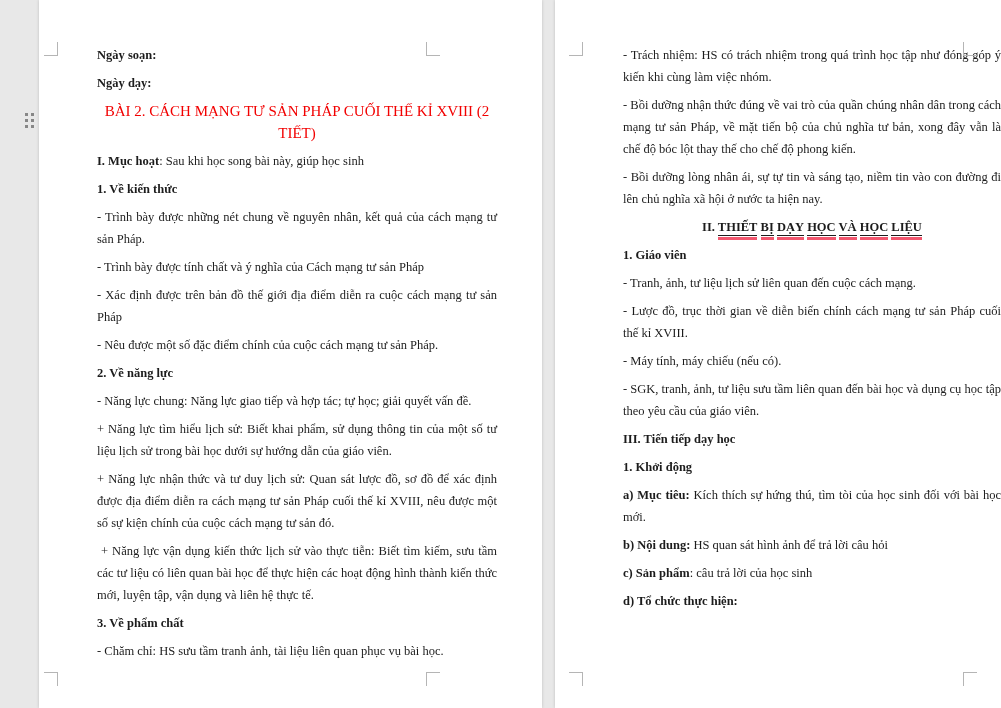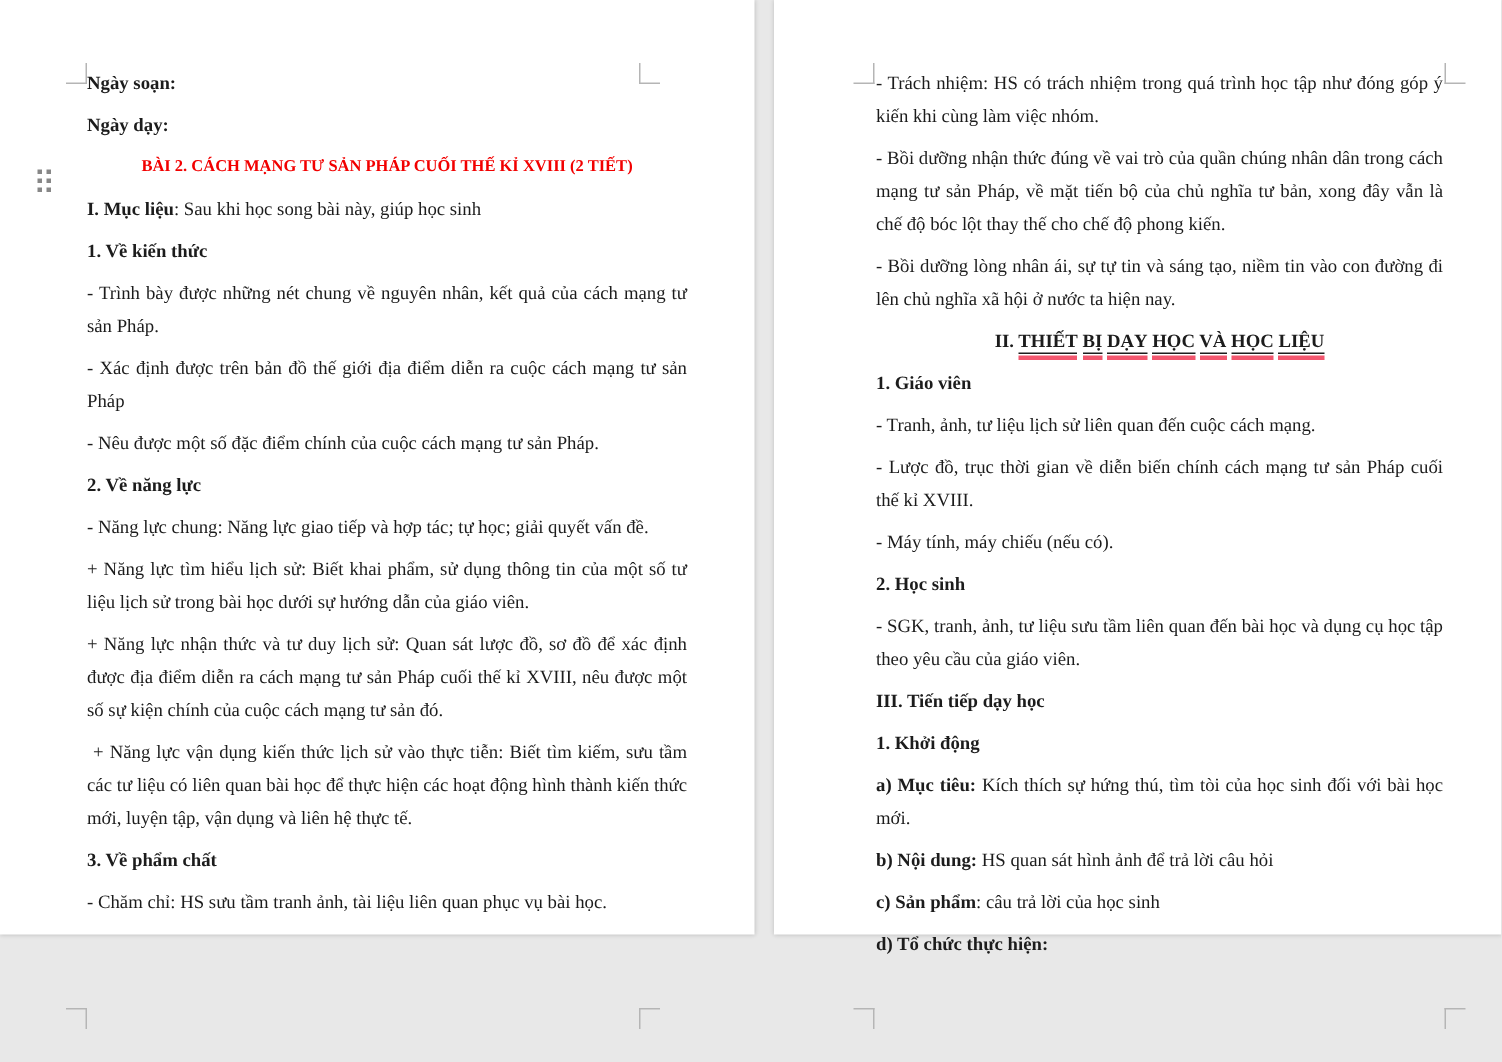"Ngày soạn:" .page { height: 623px -> 708px; margin-left: none -> 39px }
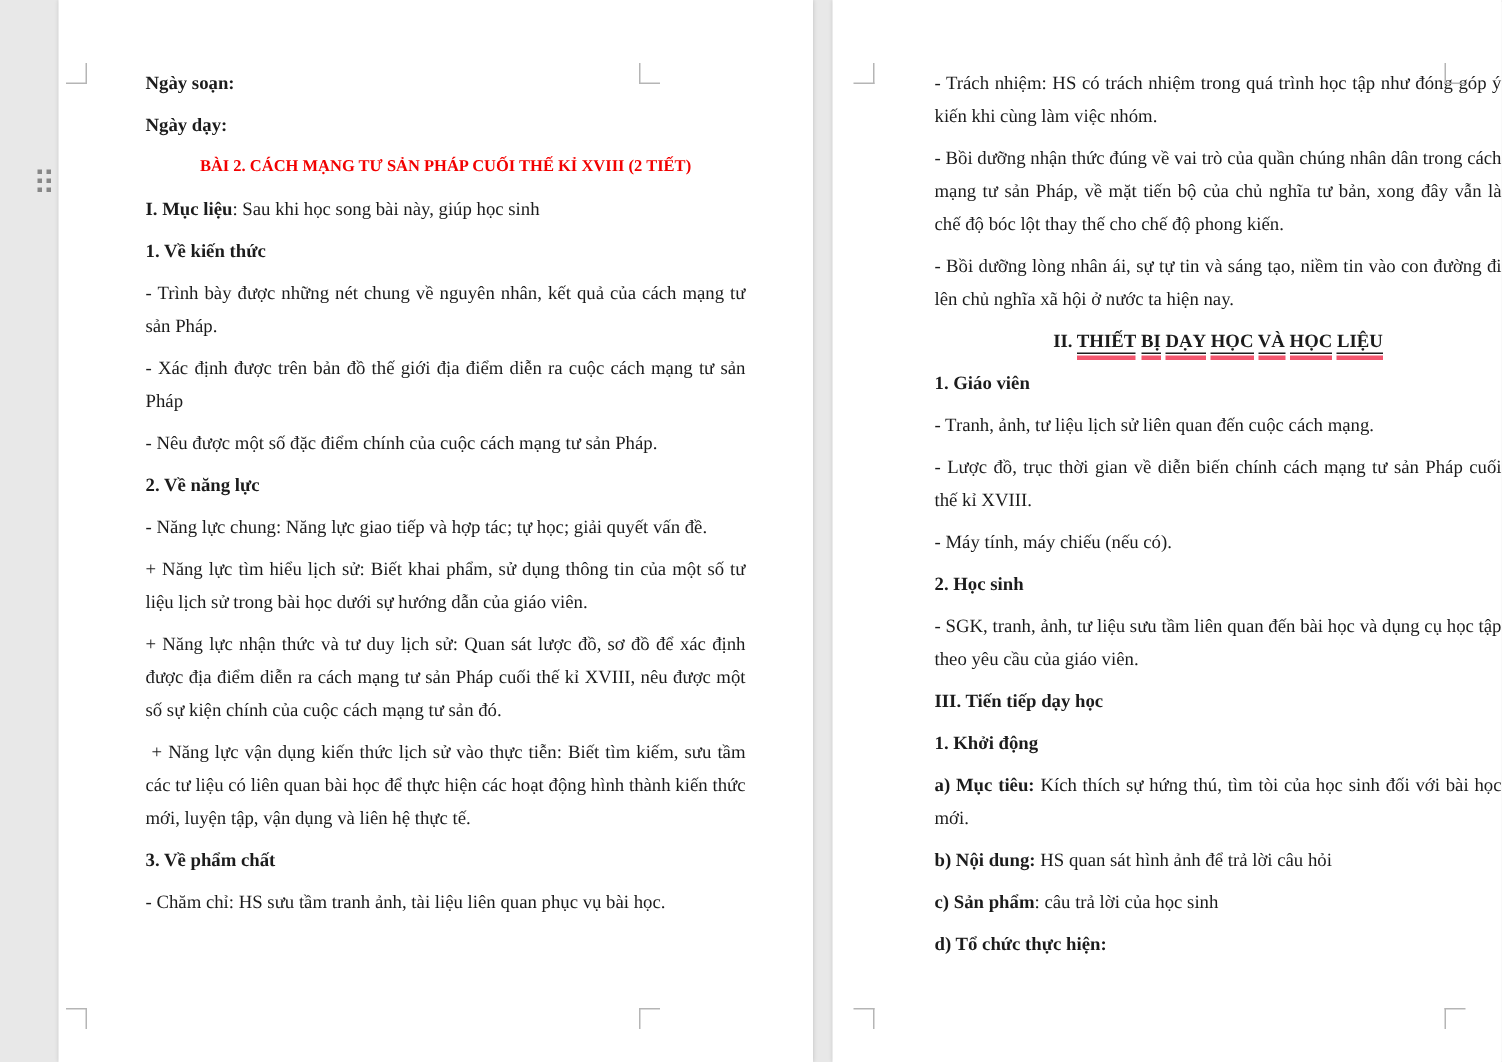"BÀI 2. CÁCH MẠNG TƯ" p.title { font-size: 11px -> 15px; font-weight: bold -> normal }
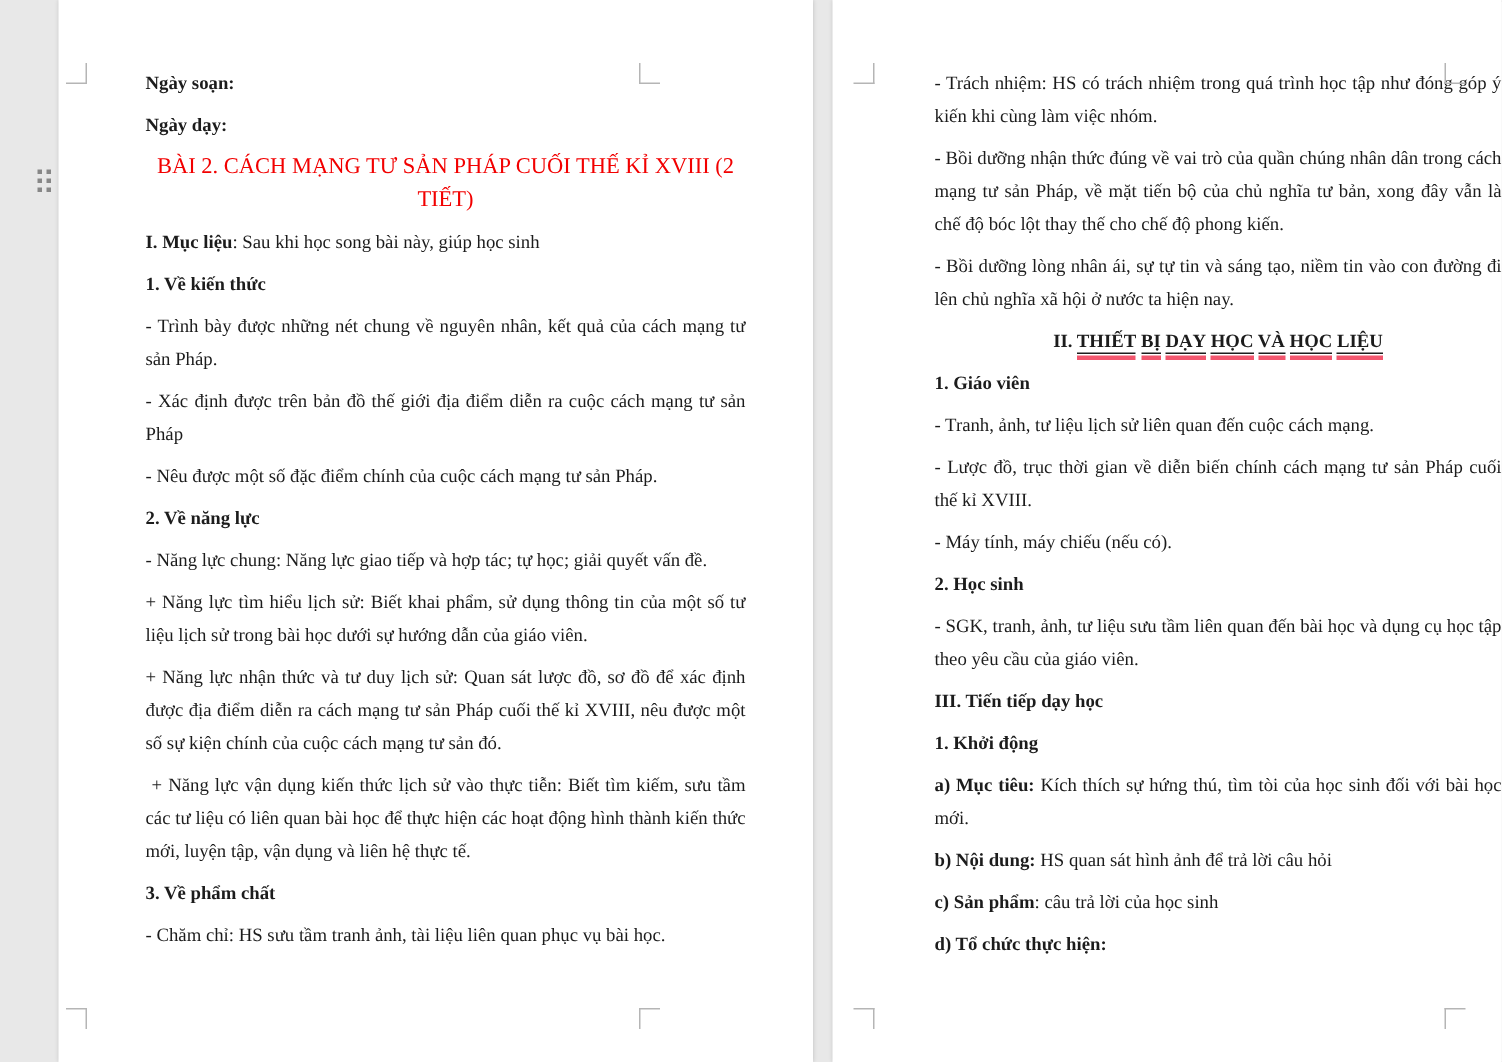"I. Mục liệu" span.lead { text: liệu -> hoạt }
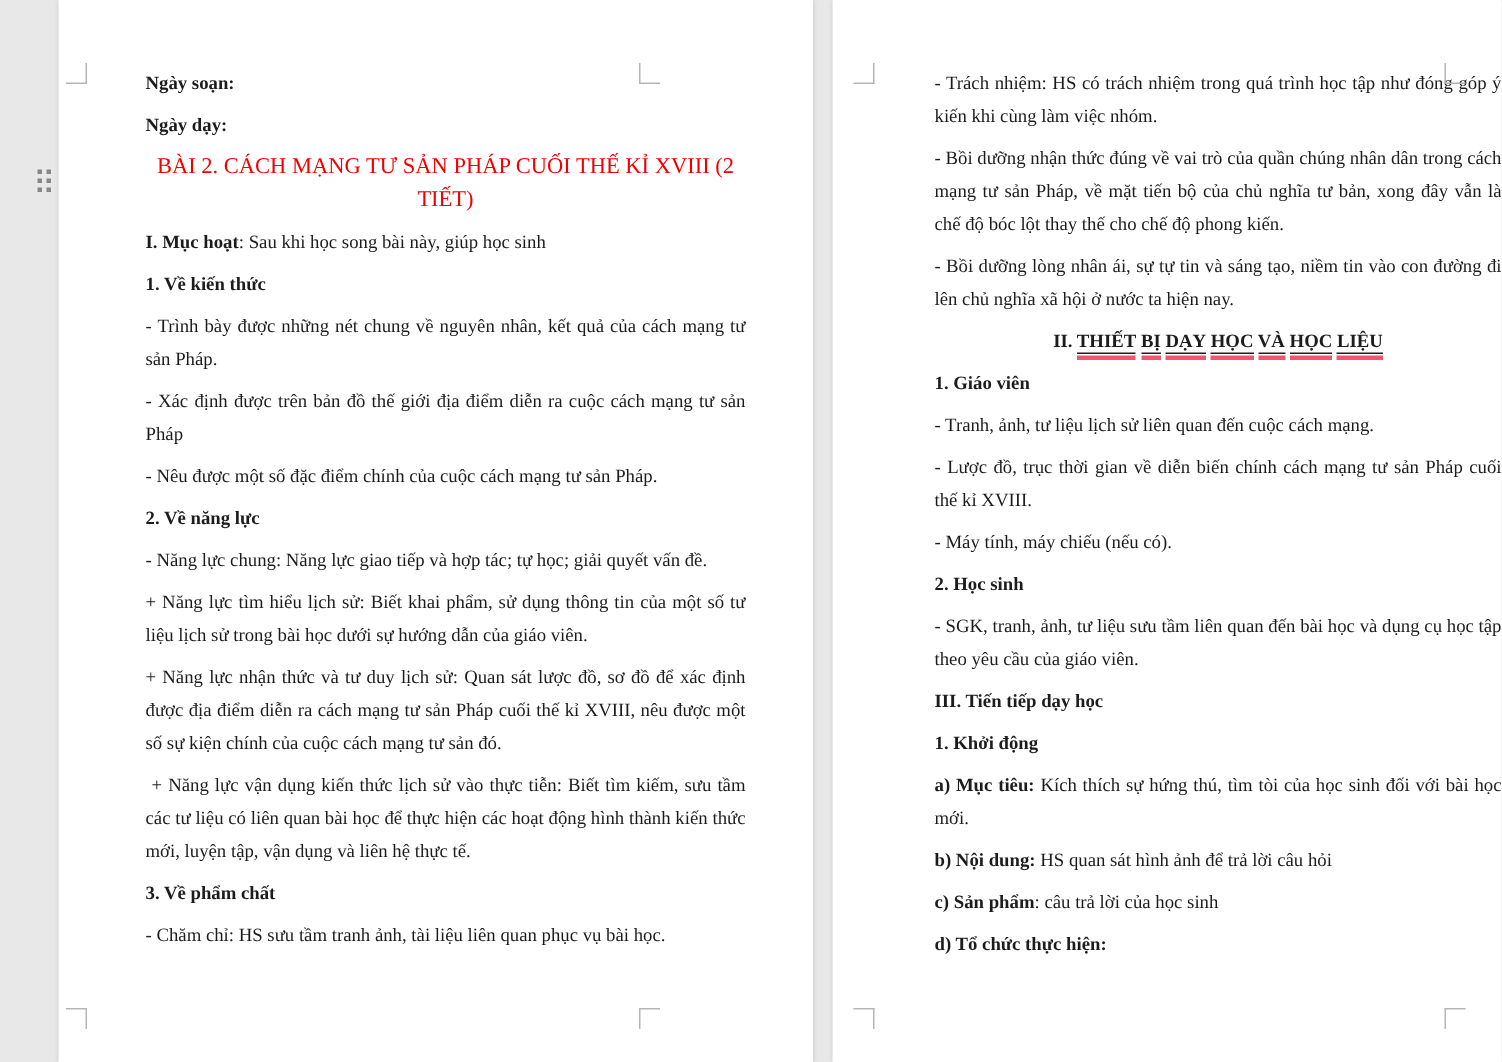"- Trình bày được tính" p.para { html: none -> <p><span>- Trình bày được tính chất và ý nghĩa của Cách mạng tư sản Pháp</span></p> }
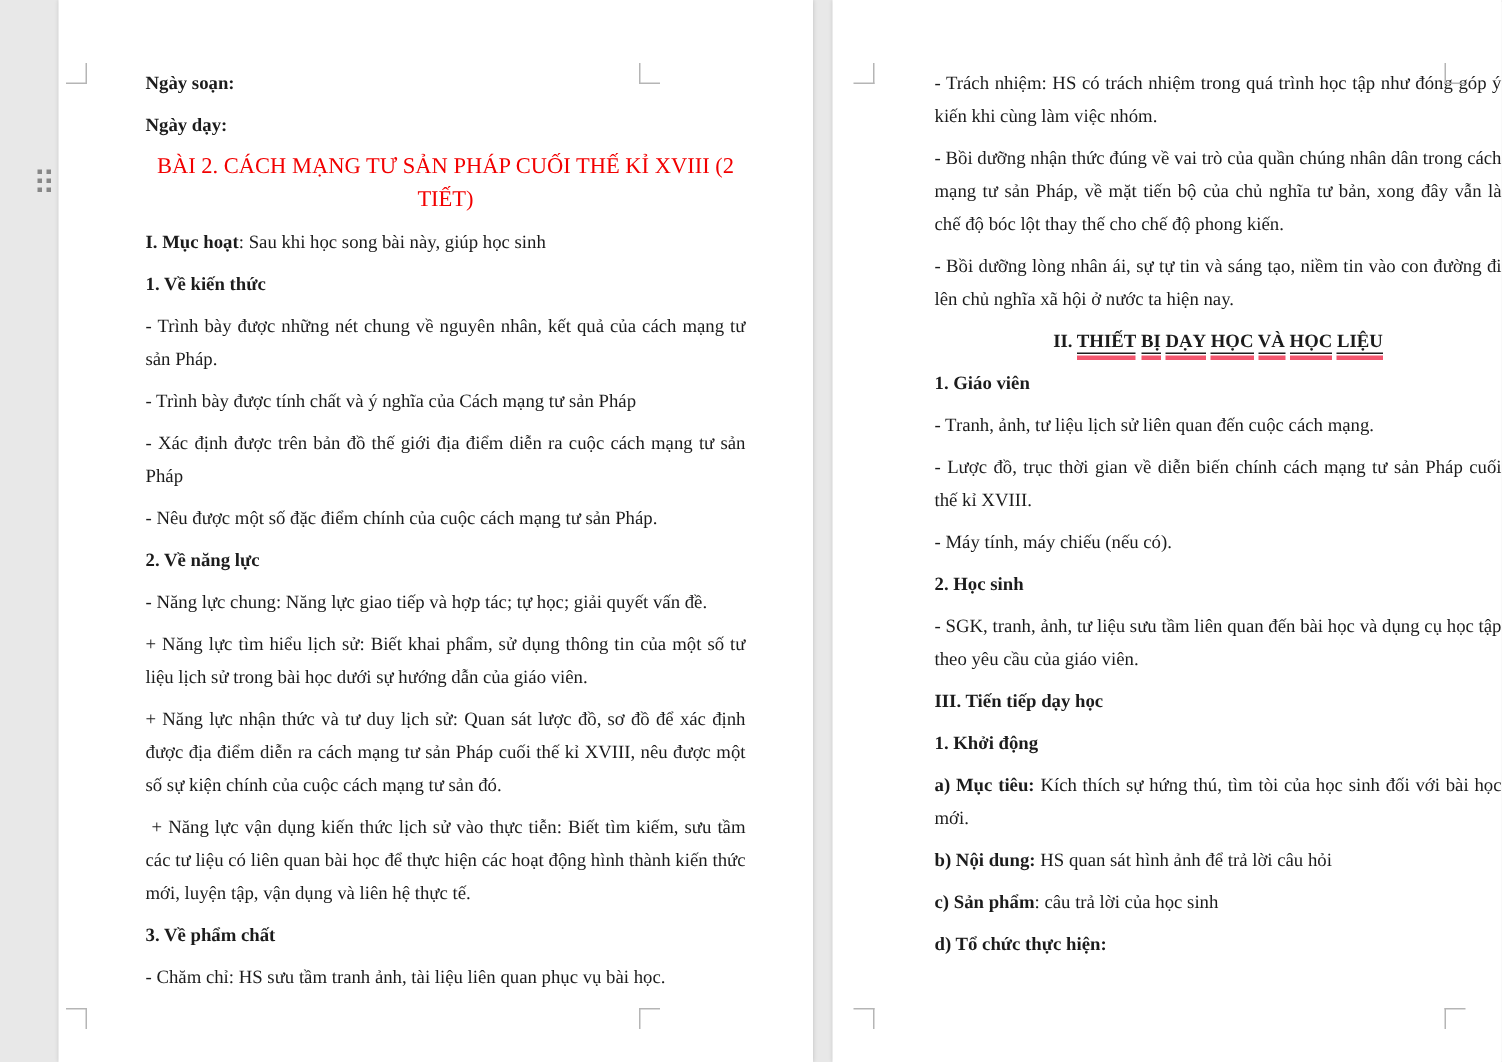"2. Học sinh" p.para { html: <p><span>2. Học sinh</span></p> -> none }
